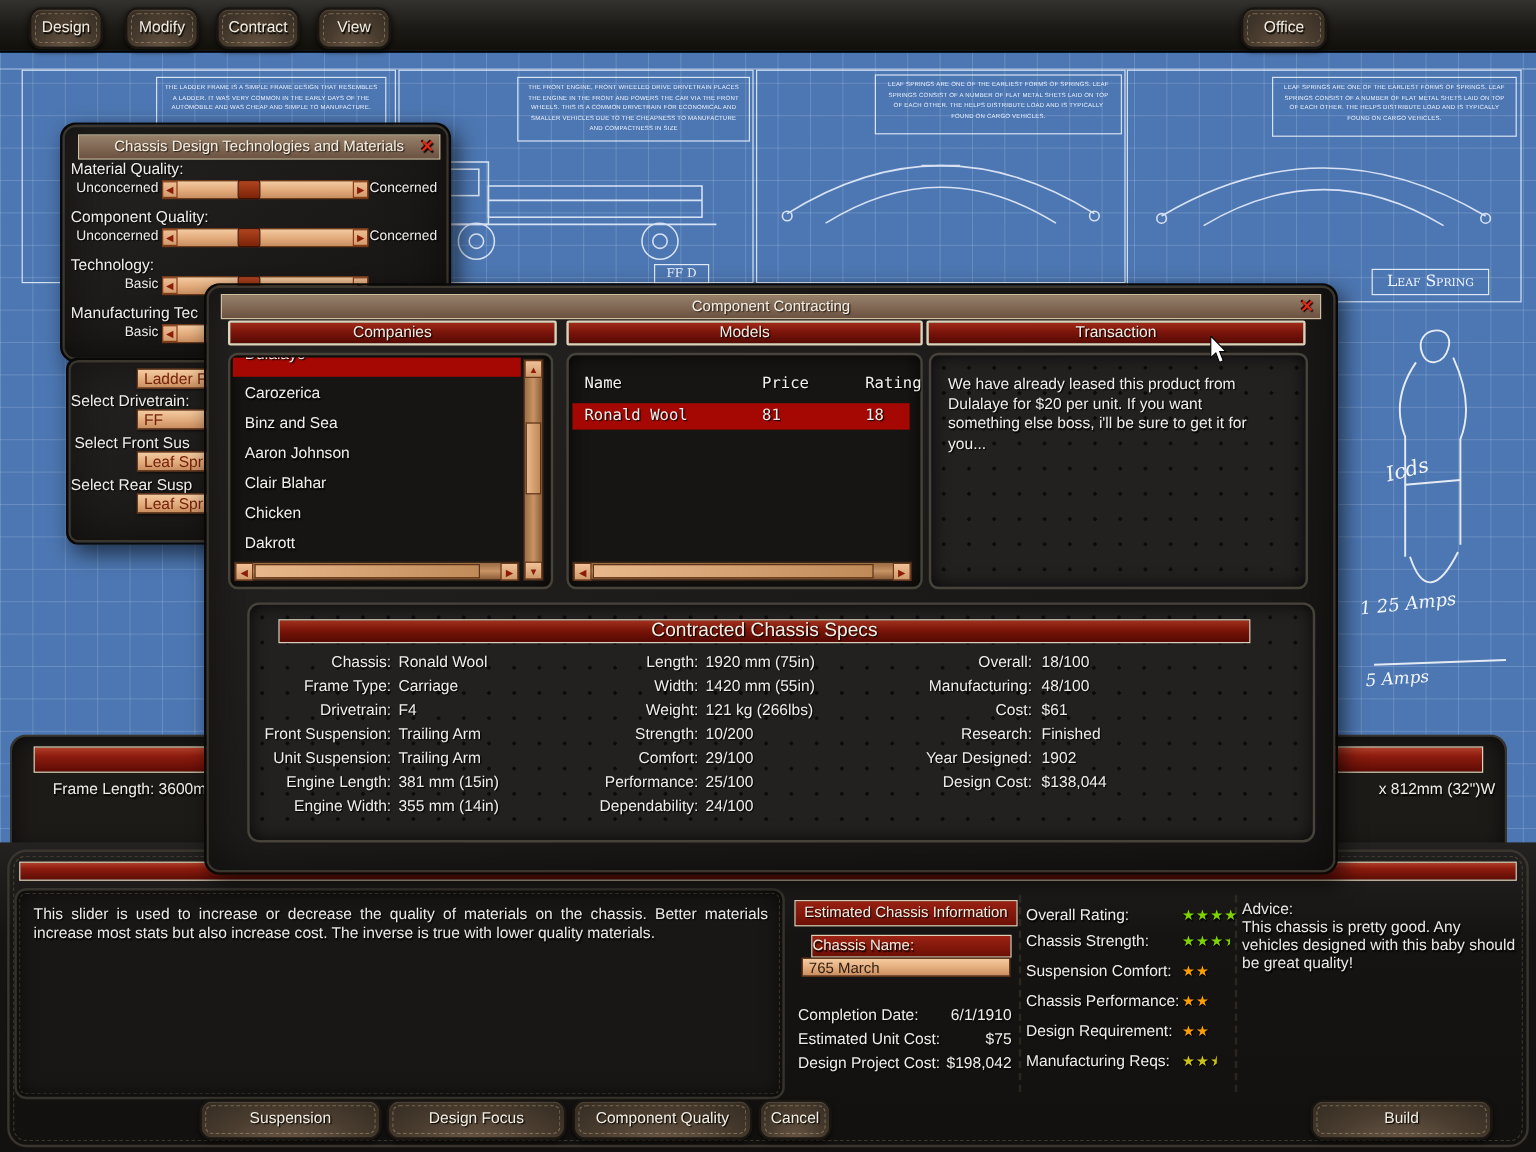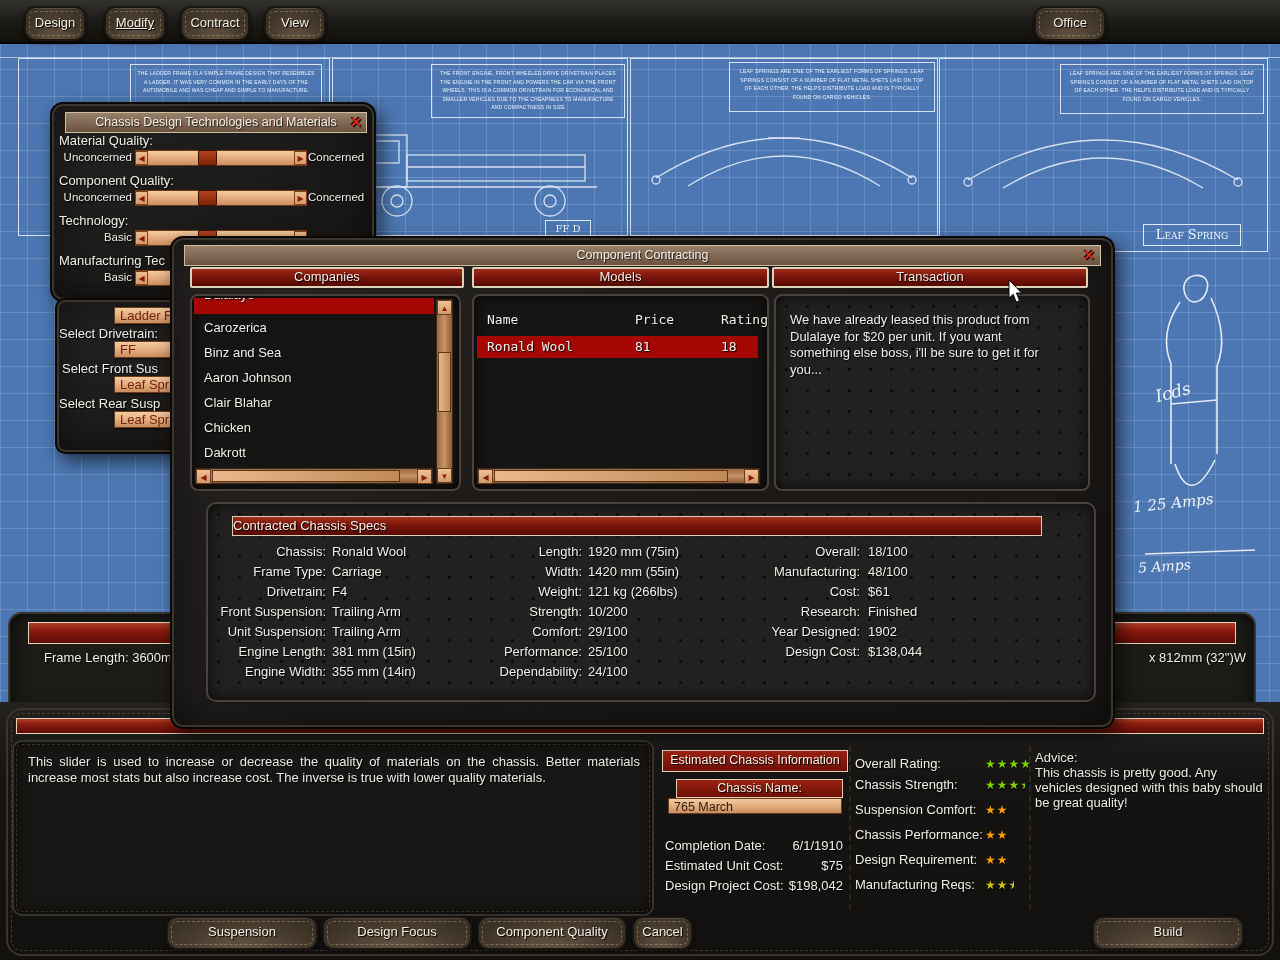"Modify" div.lbtn { text-decoration: underline -> none }
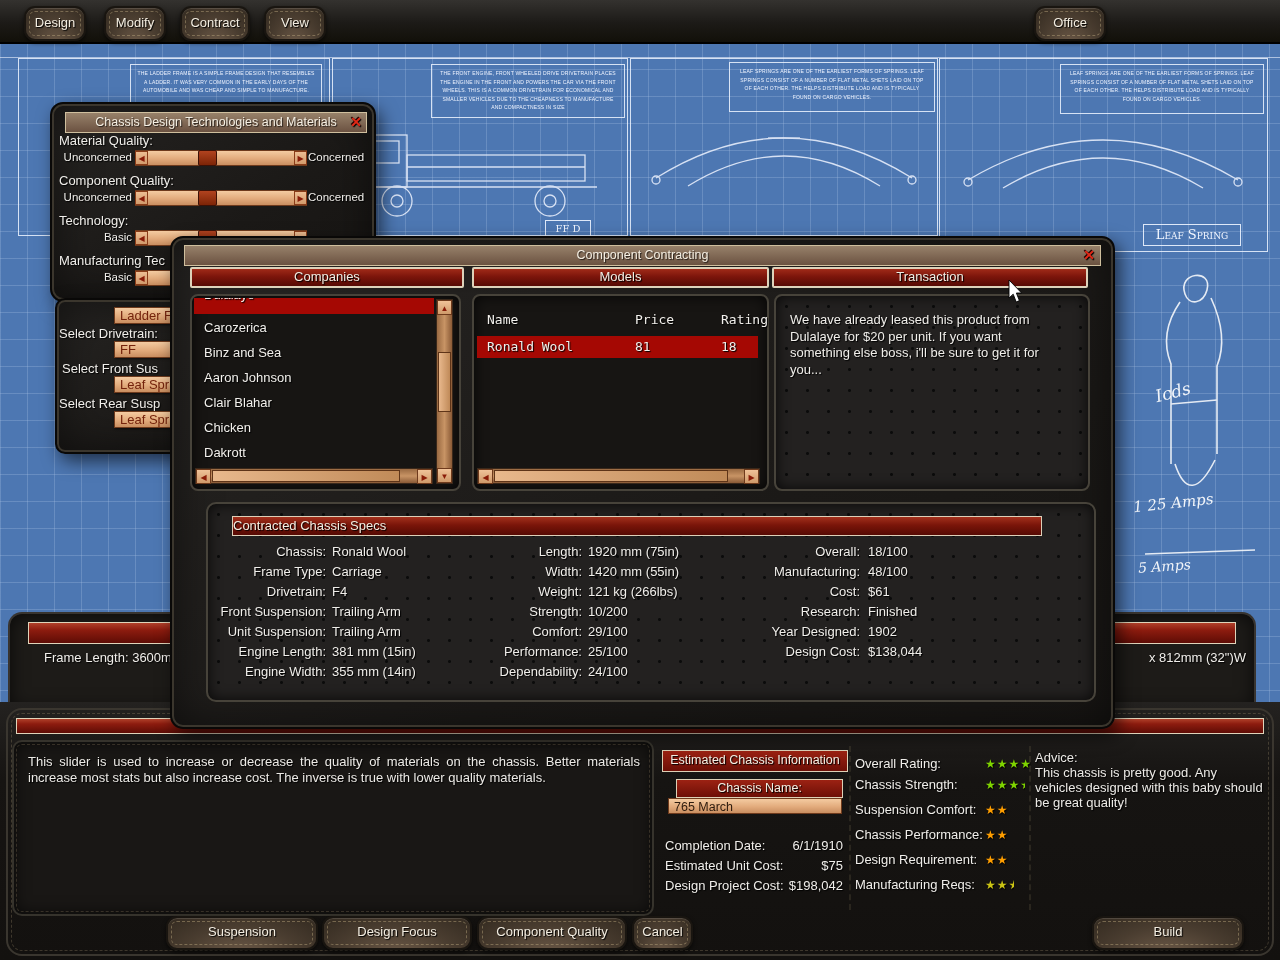"Contracted Chassis Specs" div.abs { font-size: 13px -> 16px; text-align: none -> center }
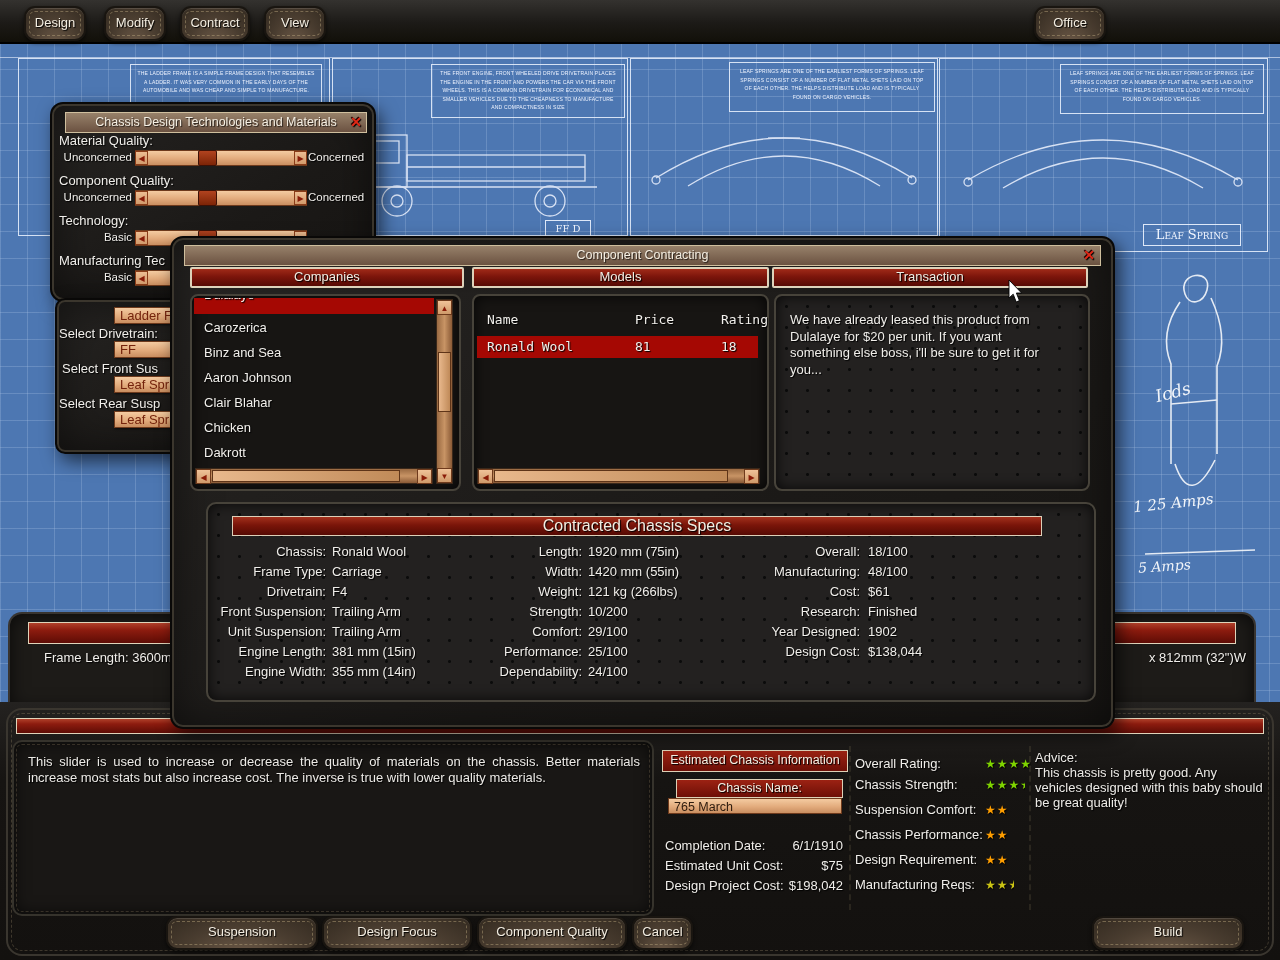"Chassis Name:" div.abs { text-align: center -> left }
